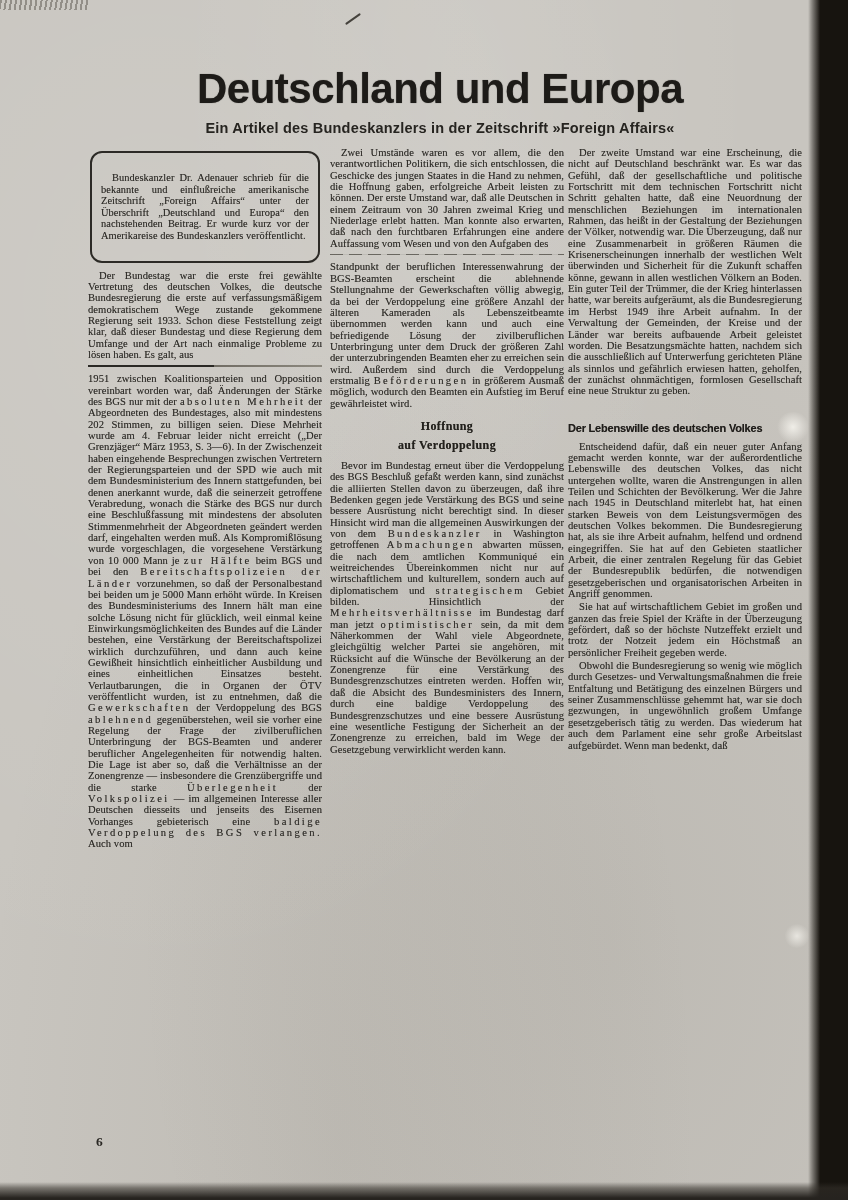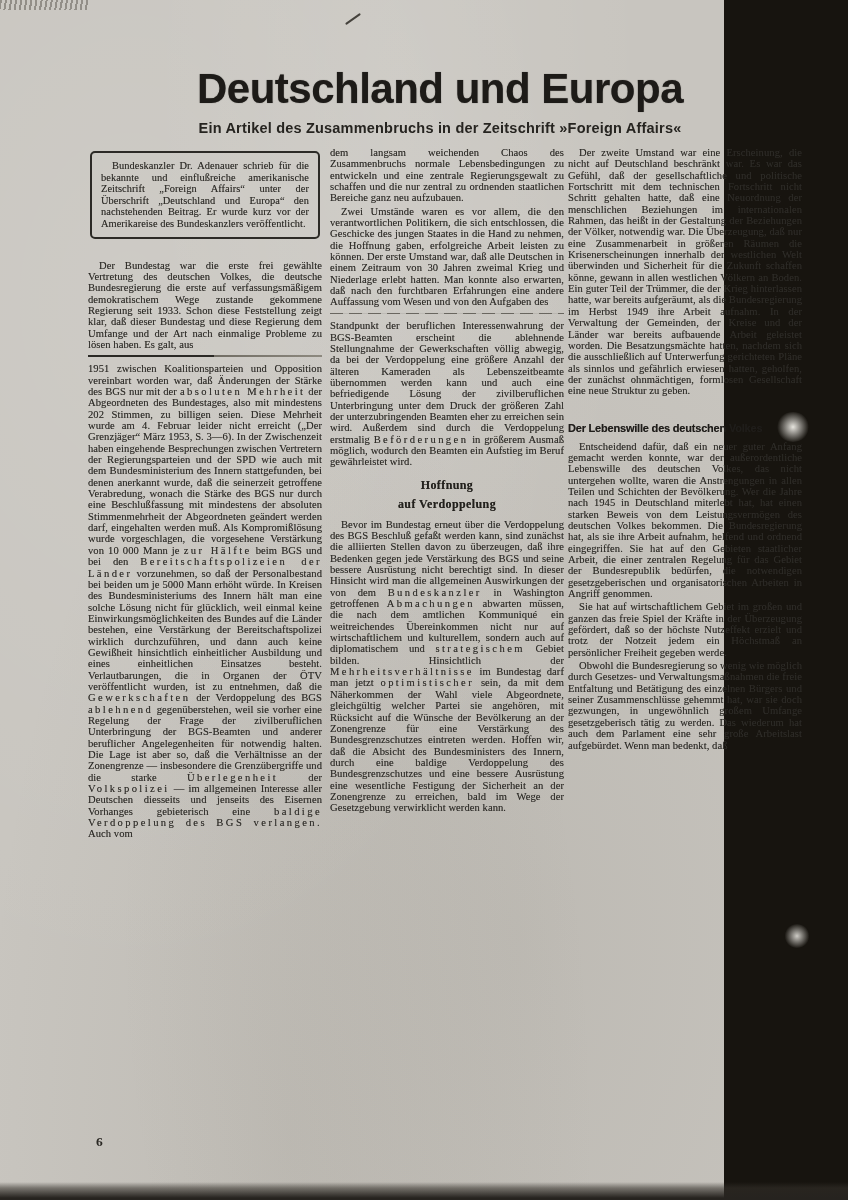"Deutschland und Europa" .paper { width: 724px -> 848px }
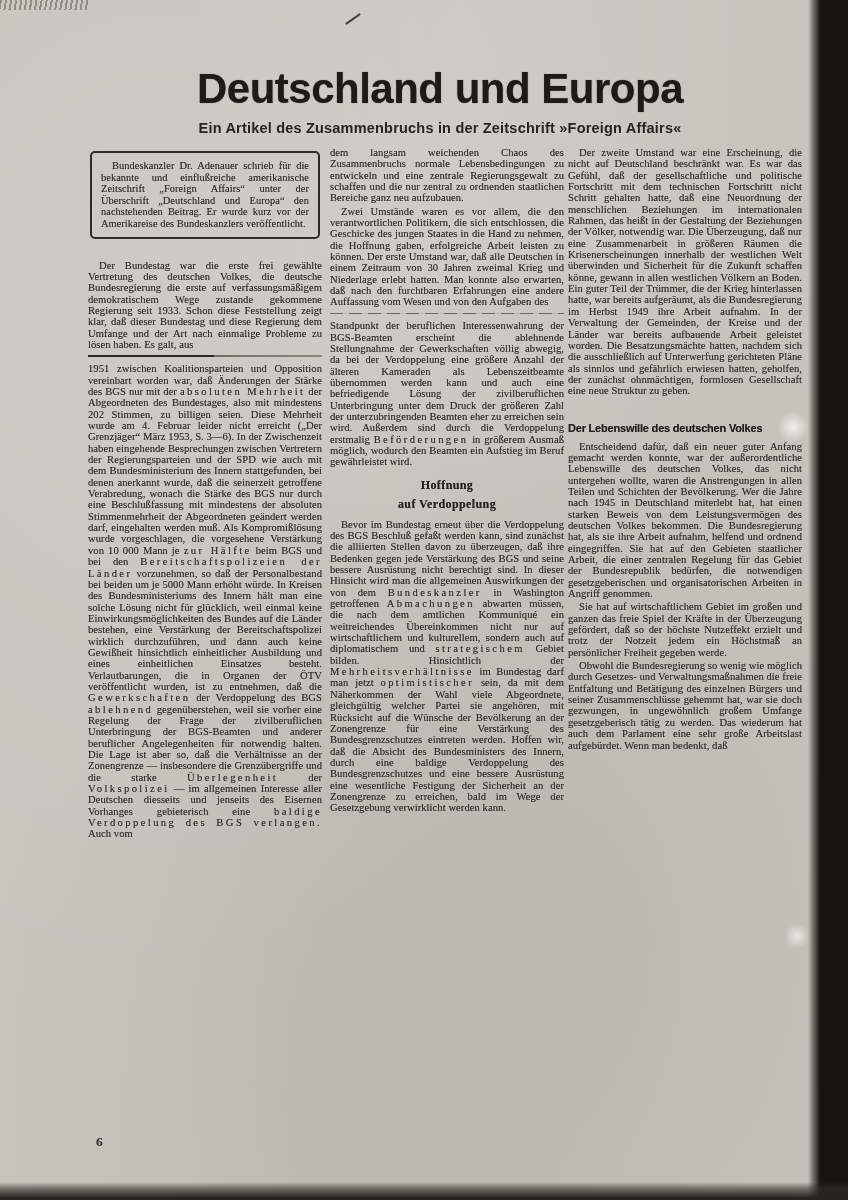"Ein Artikel des Zusammenbruchs in" h2.subtitle { text: Zusammenbruchs -> Bundeskanzlers }
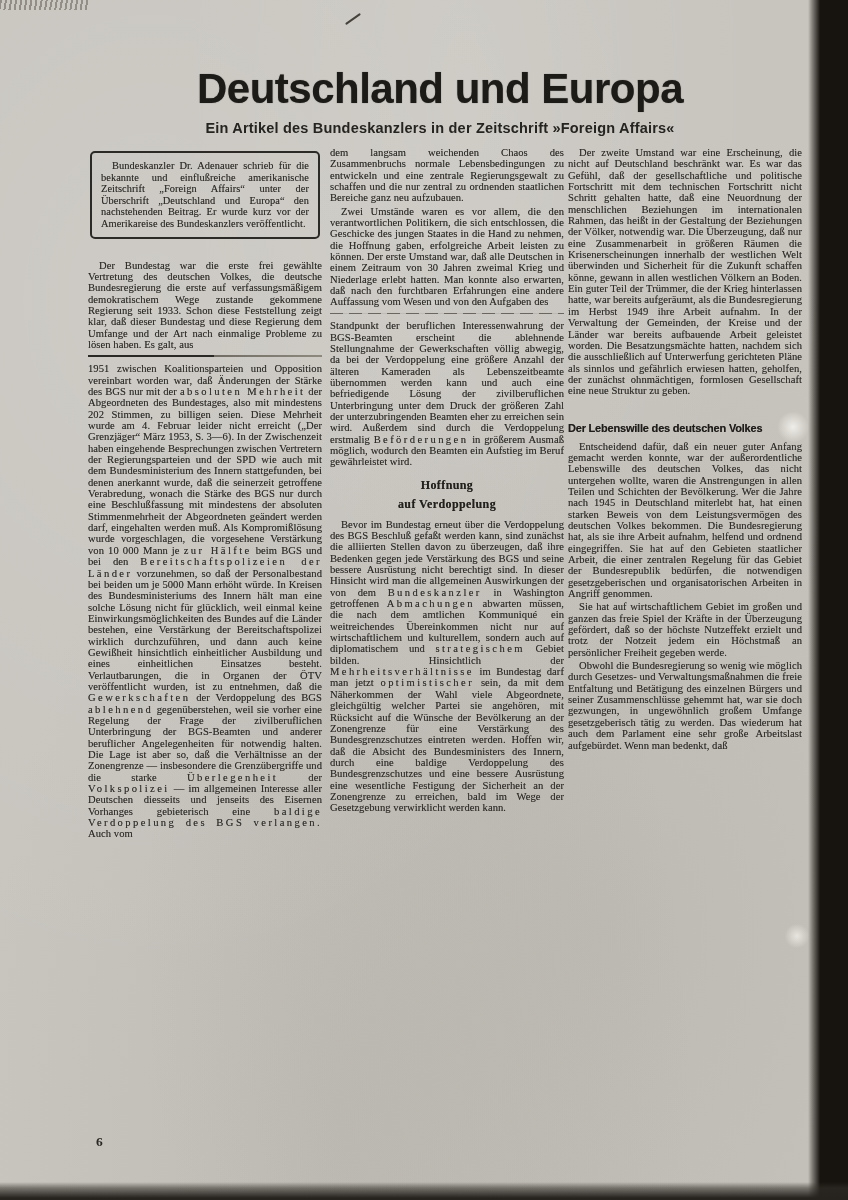"dem langsam weichenden Chaos des" p.body-p { html: <p>dem langsam weichenden Chaos des Zusammenbruchs normale Lebensbedingungen zu entwickeln und eine zentrale Regierungsgewalt zu schaffen und die nur zentral zu ordnenden staatlichen Bereiche ganz neu aufzubauen.</p> -> none }
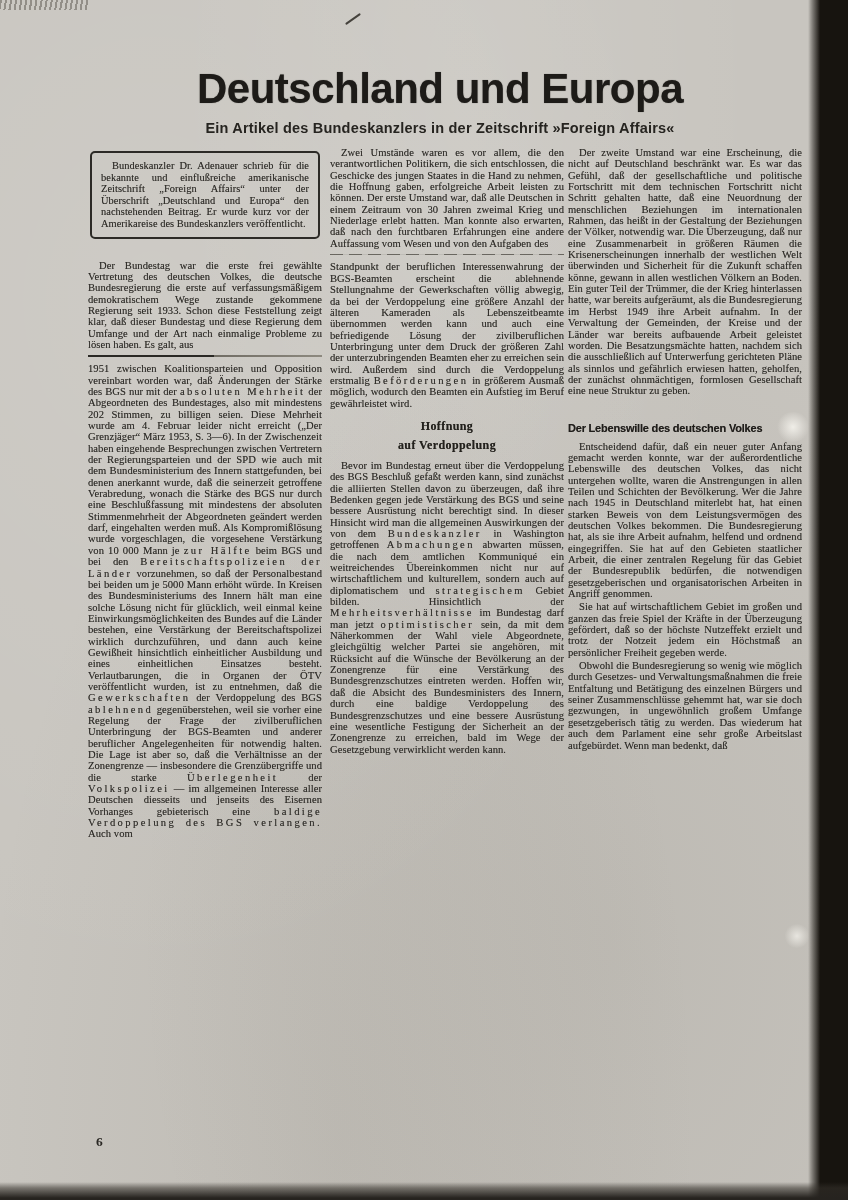"Bundeskanzler Dr. Adenauer schrieb für" .intro-box { border-radius: 5px -> 12px; margin: 3px 2px 21px 2px -> 3px 2px 7px 2px; padding: 7px 9px -> 19px 9px }
